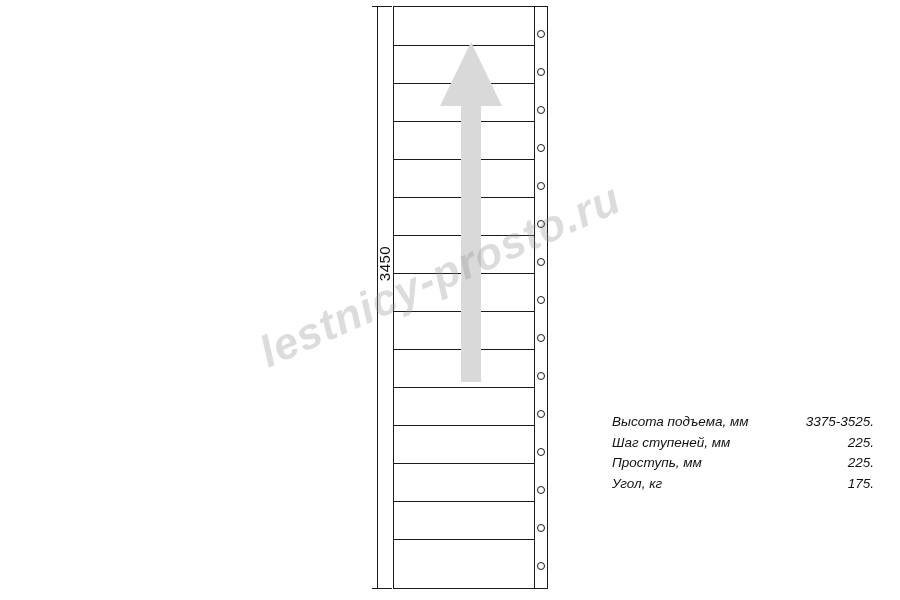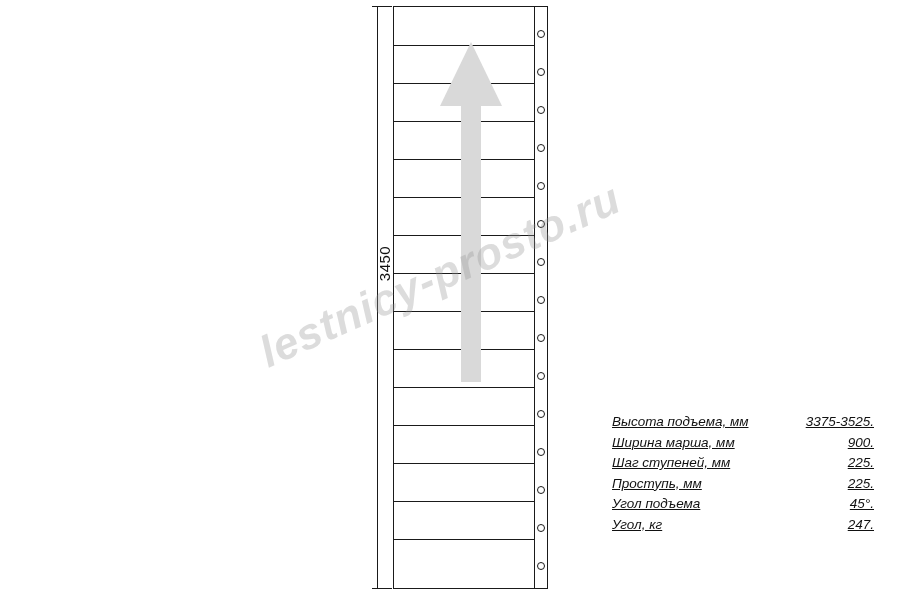"Высота подъема, мм" .spec-row { text-decoration: underline -> none }
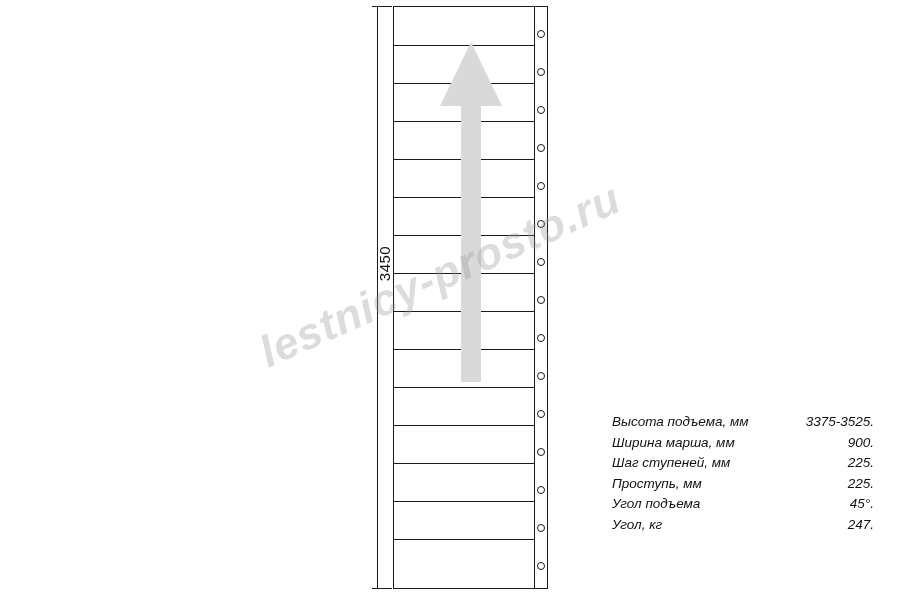"Ширина марша, мм" div.spec-row { html: <div> <span>Ширина марша, мм</span> <span>900.</span> </div> -> none }
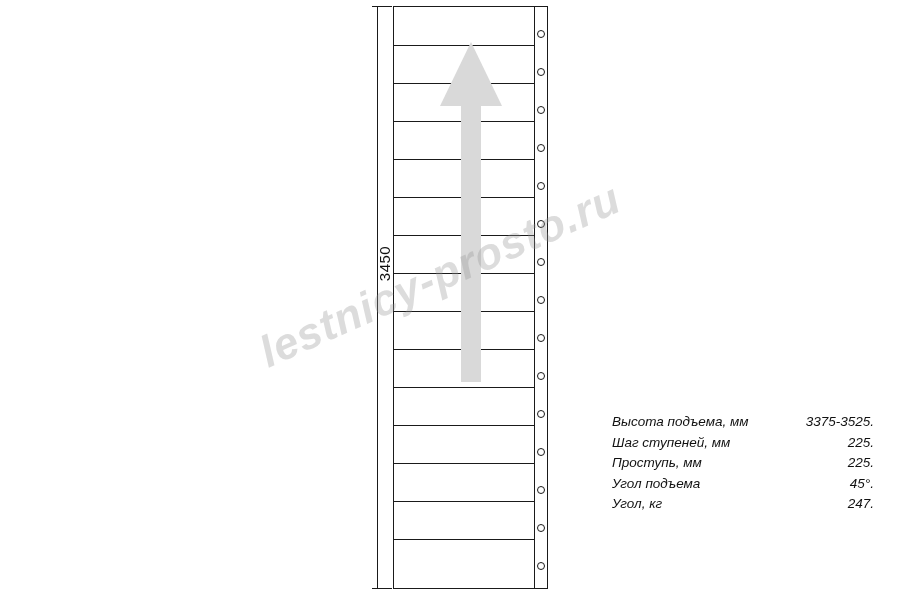"Угол подъема" div.spec-row { html: <div> <span>Угол подъема</span> <span>45°.</span> </div> -> none }
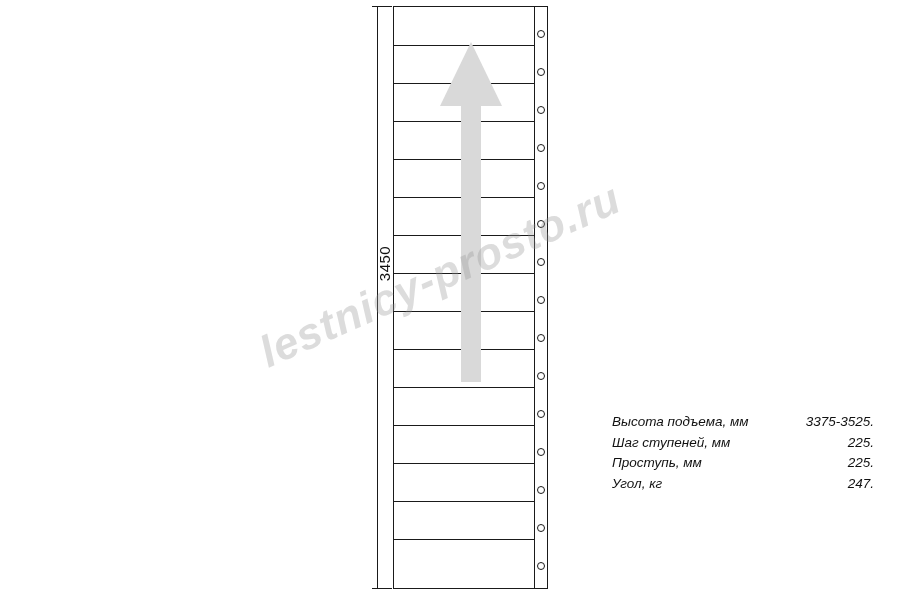"247." span.spec-value { text: 247 -> 175 }
